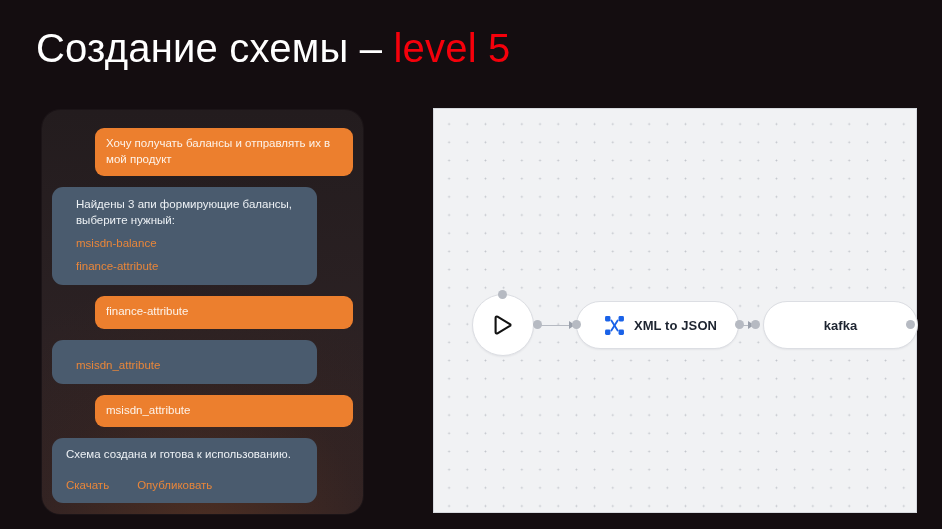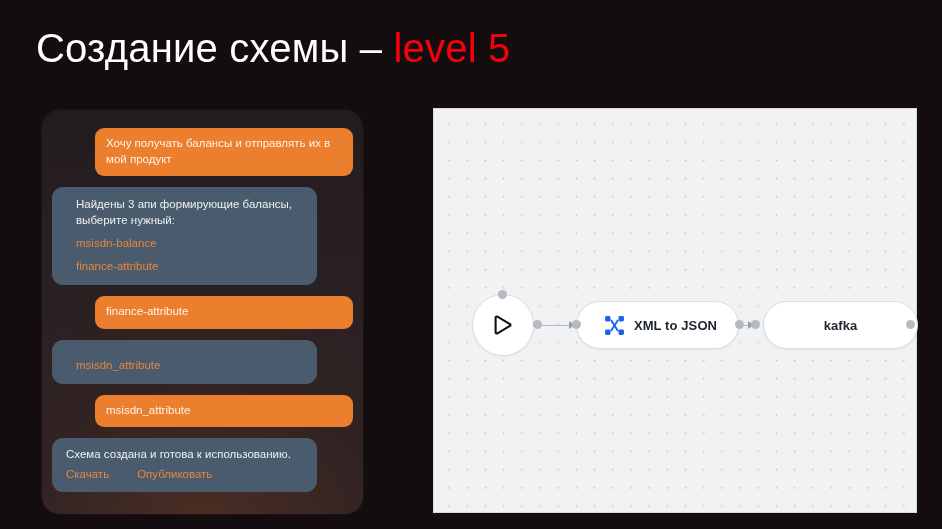"Скачать" .action-row { margin-top: 3px -> 14px }
